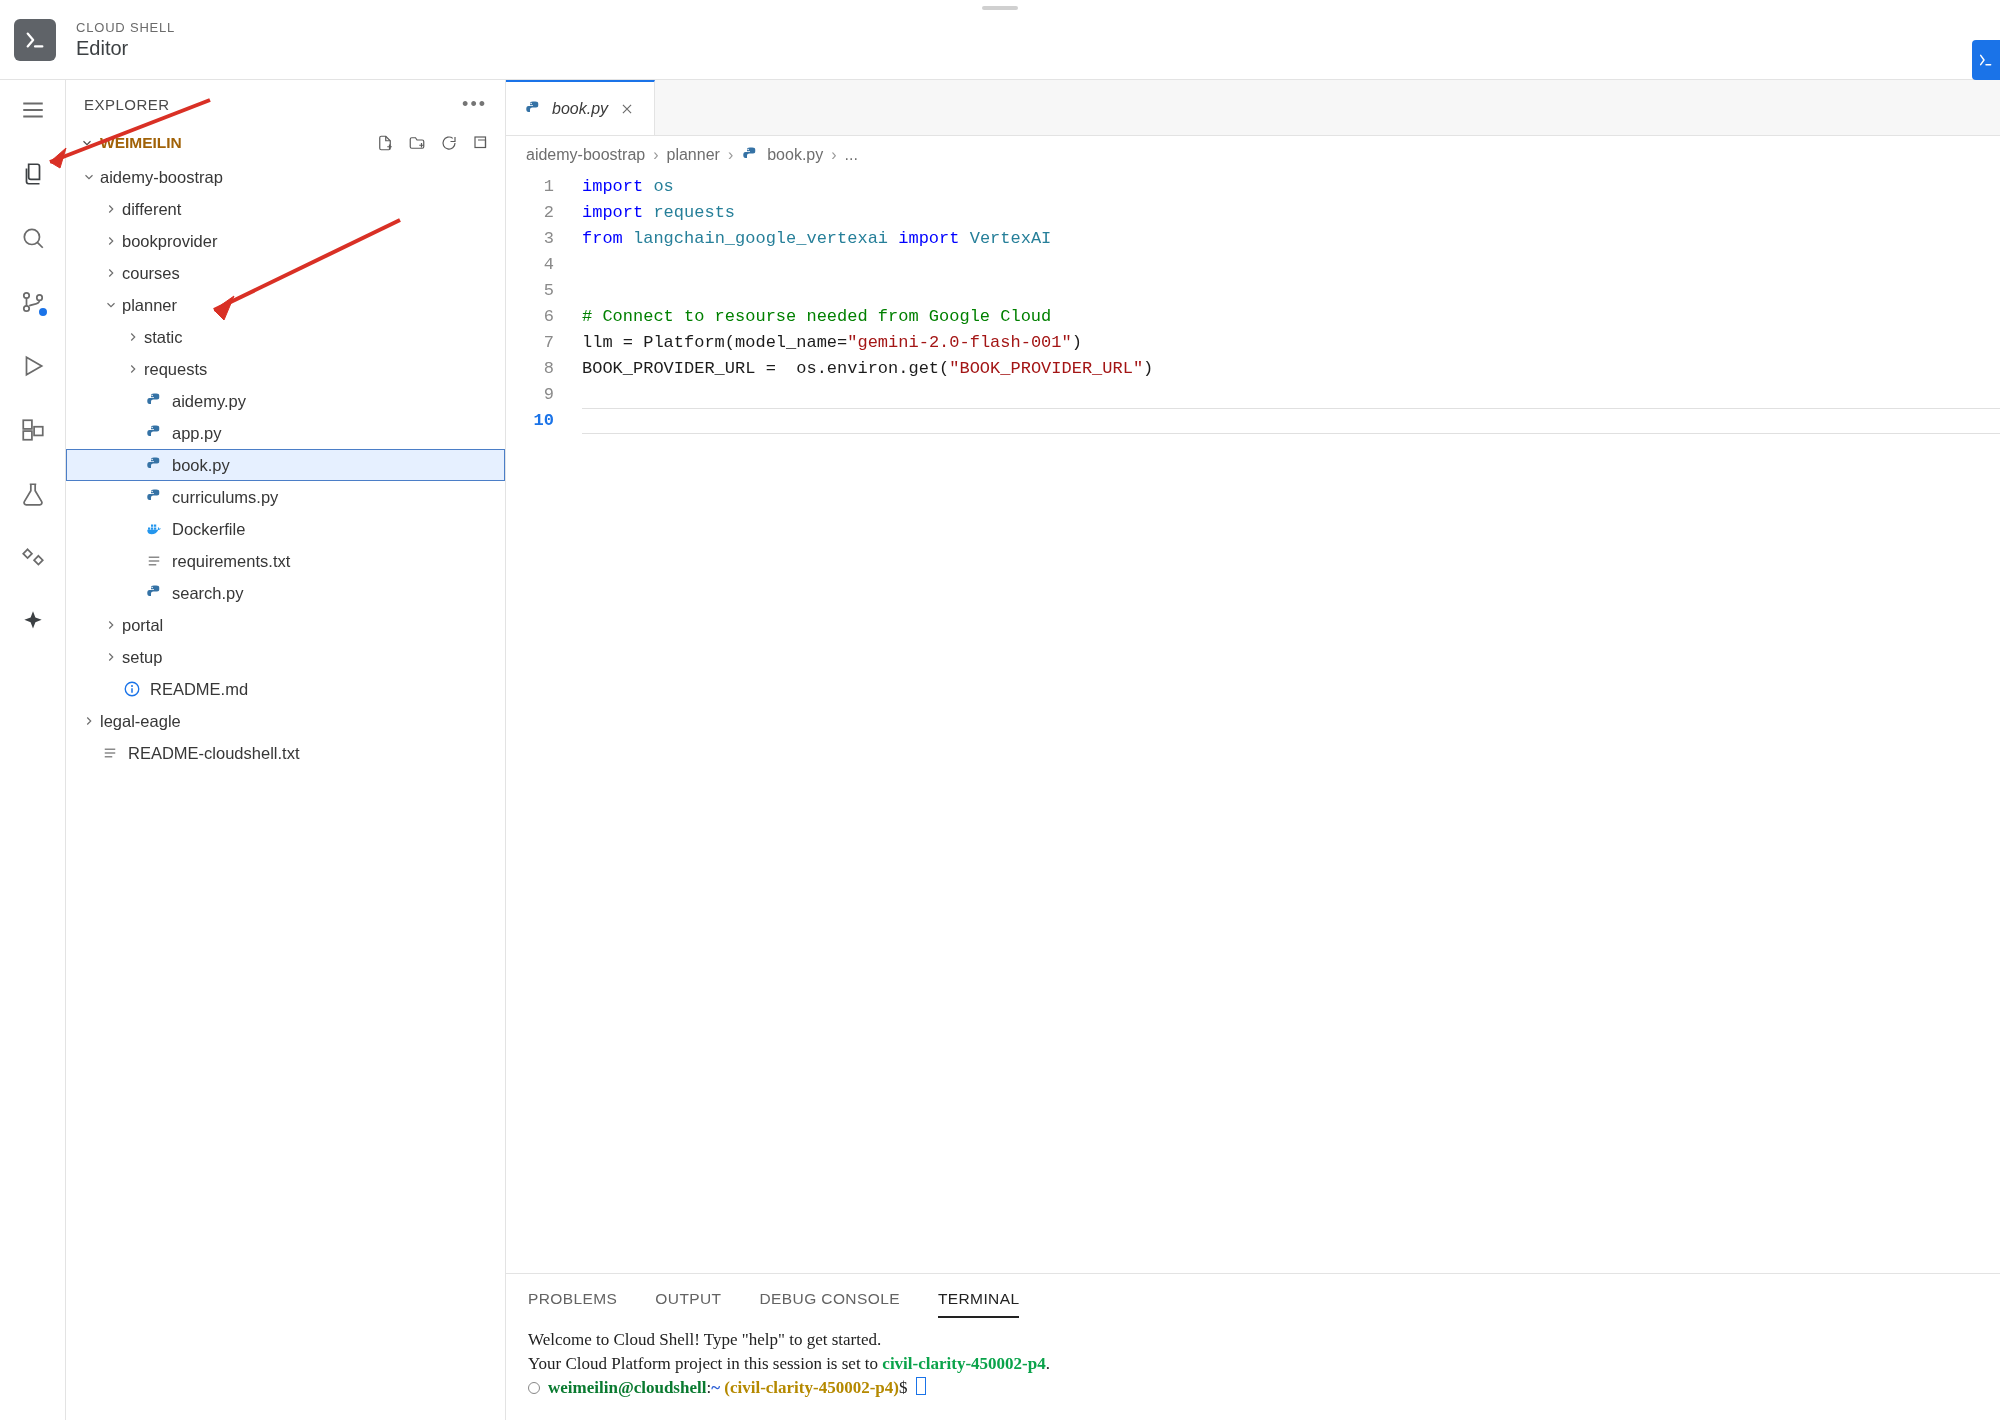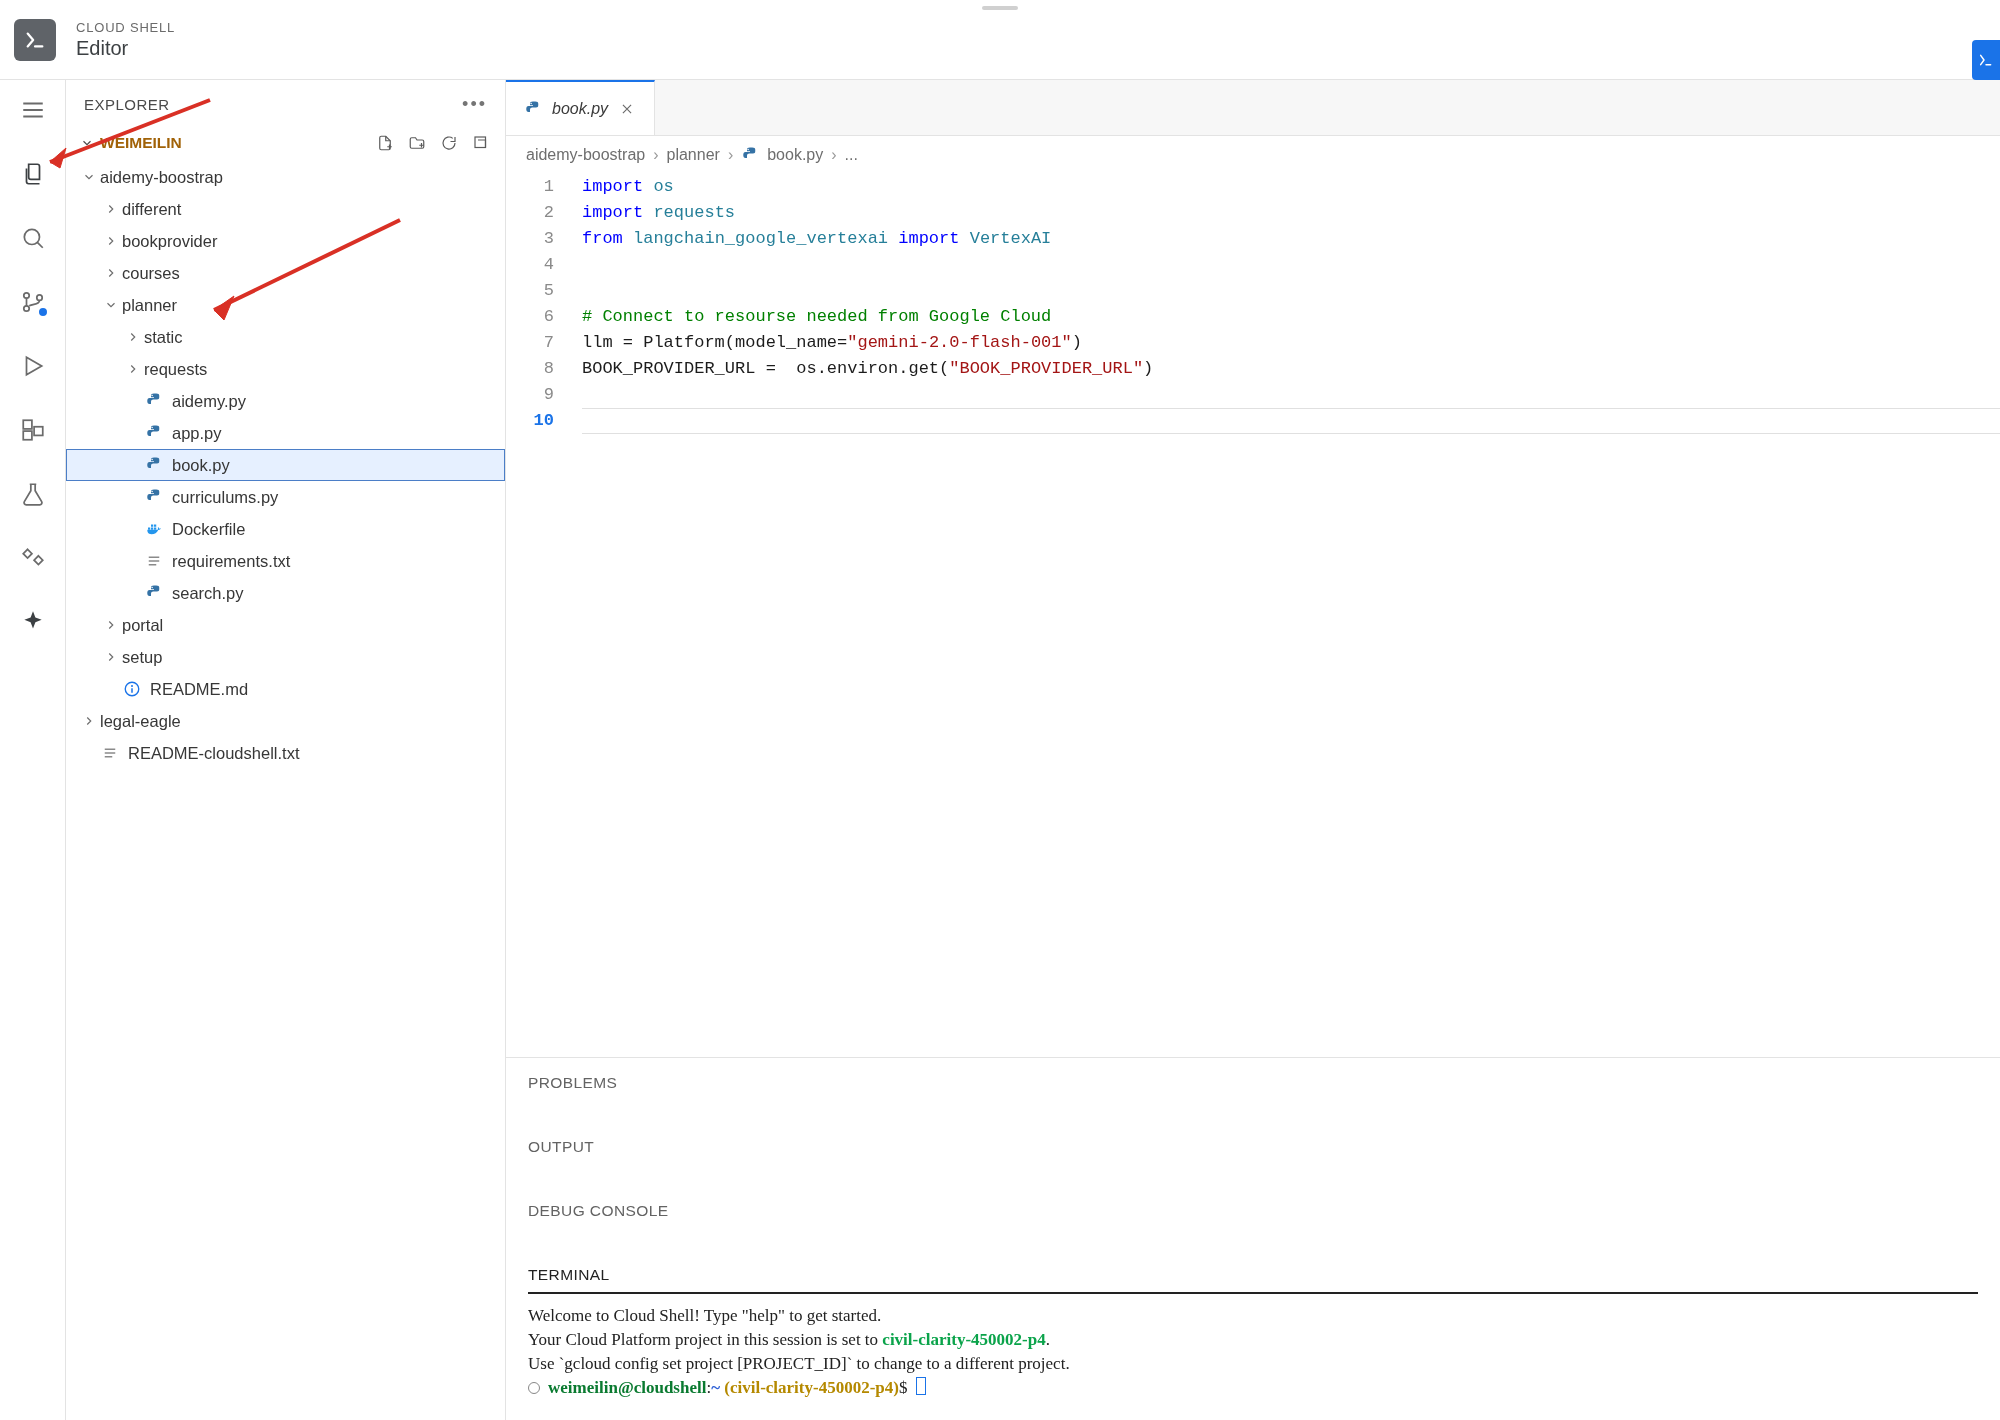"PROBLEMS" .panel-tabs { flex-direction: column -> none }
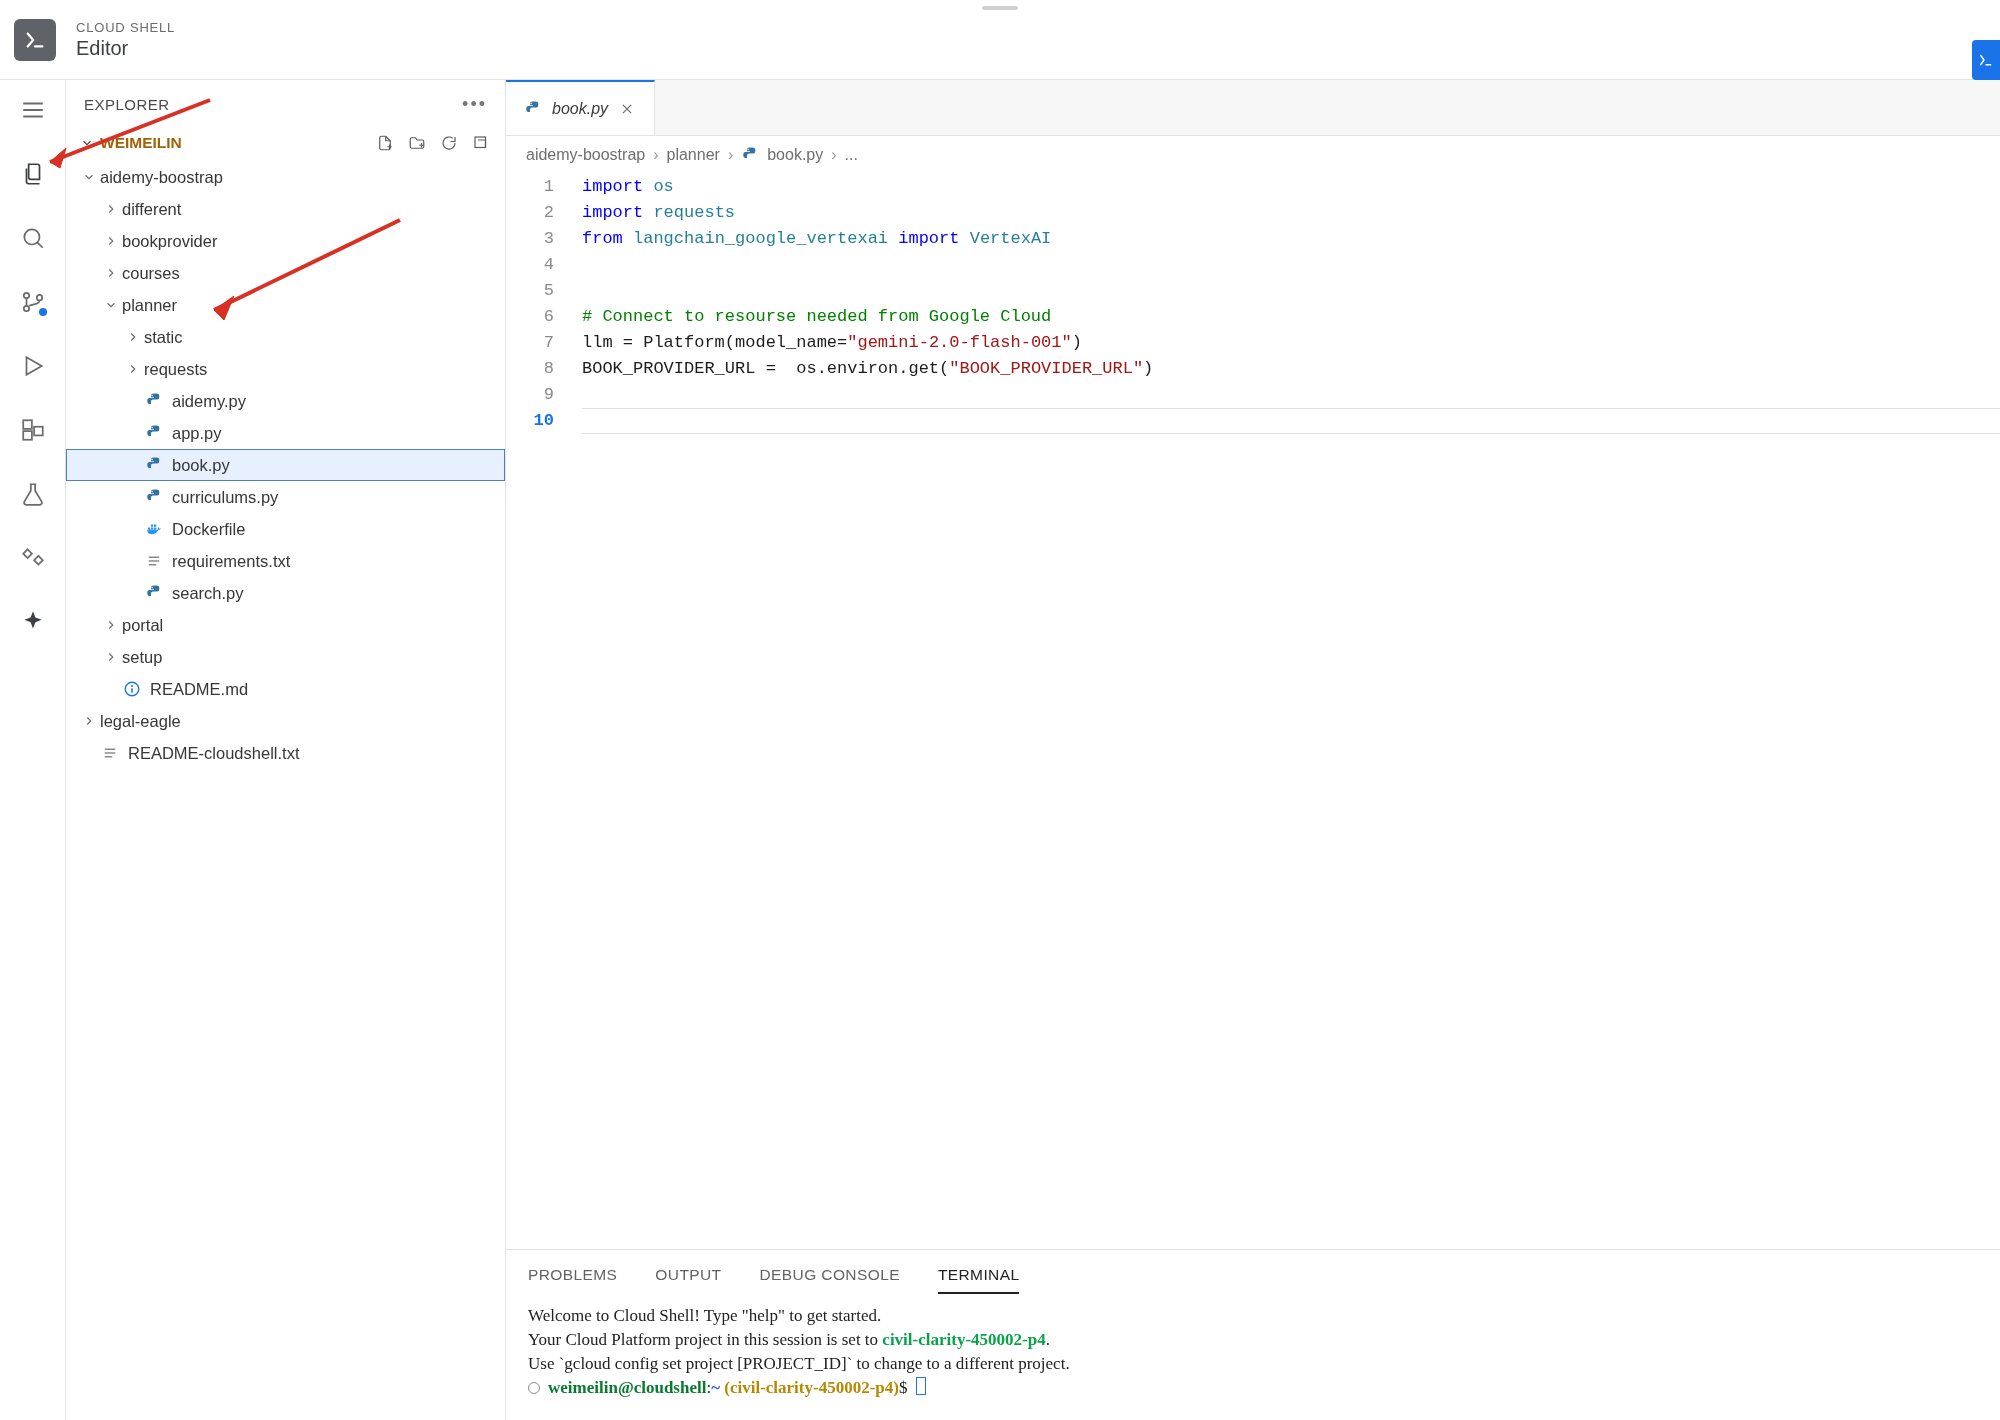"Use `gcloud config set project" div { html: <div>Use `gcloud config set project [PROJECT_ID]` to change to a different project.</div> -> none }
